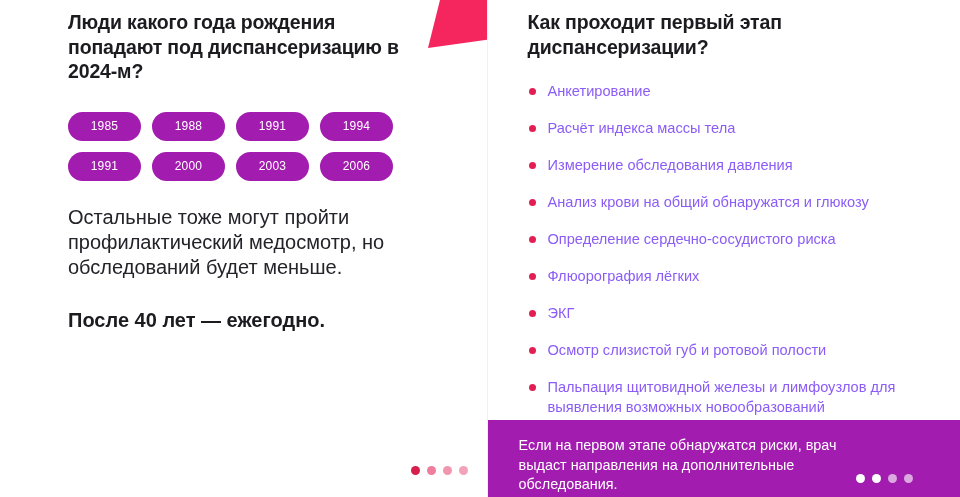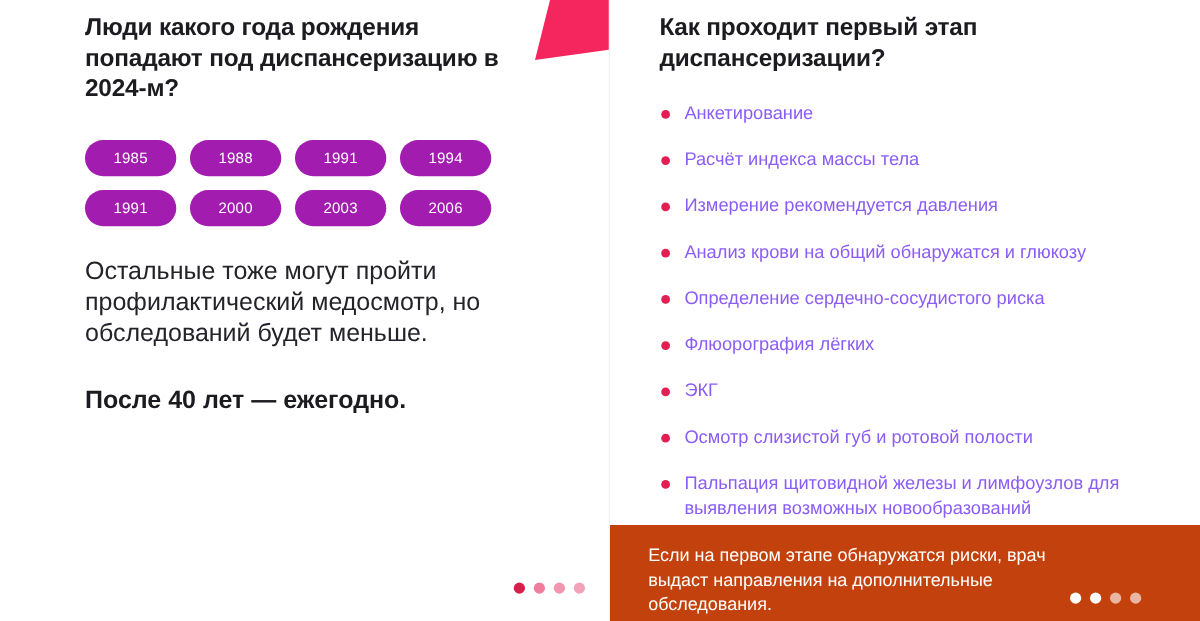"Измерение рекомендуется давления" span { text: рекомендуется -> обследования }
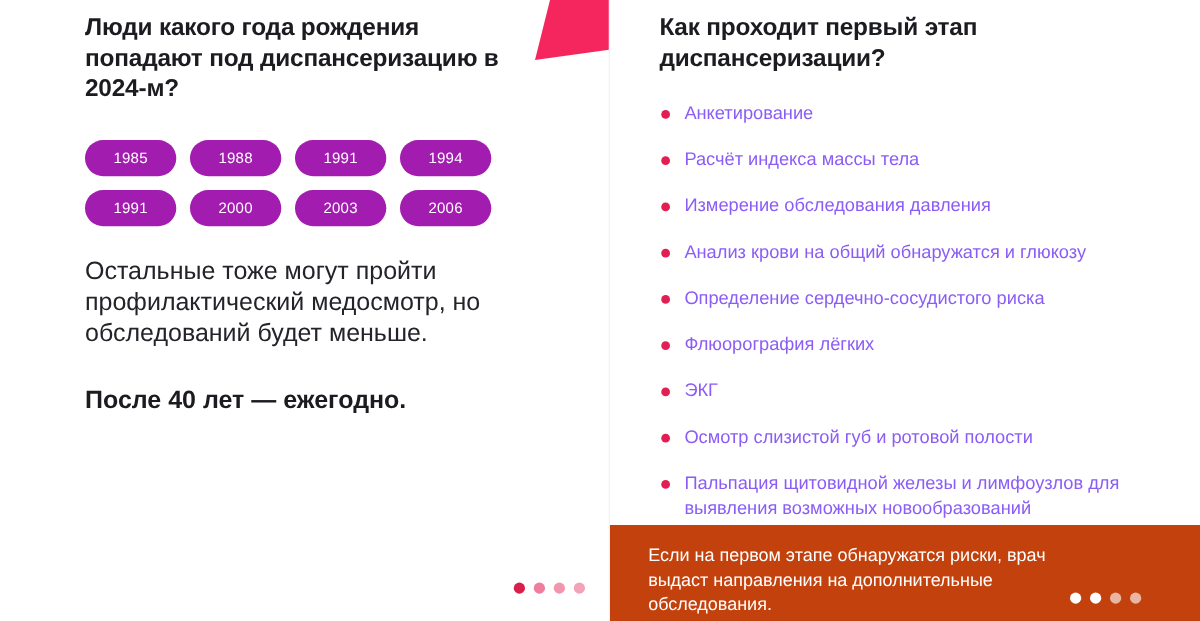"Если на первом этапе обнаружатся" .banner { background: #c2410c -> #a21caf }
